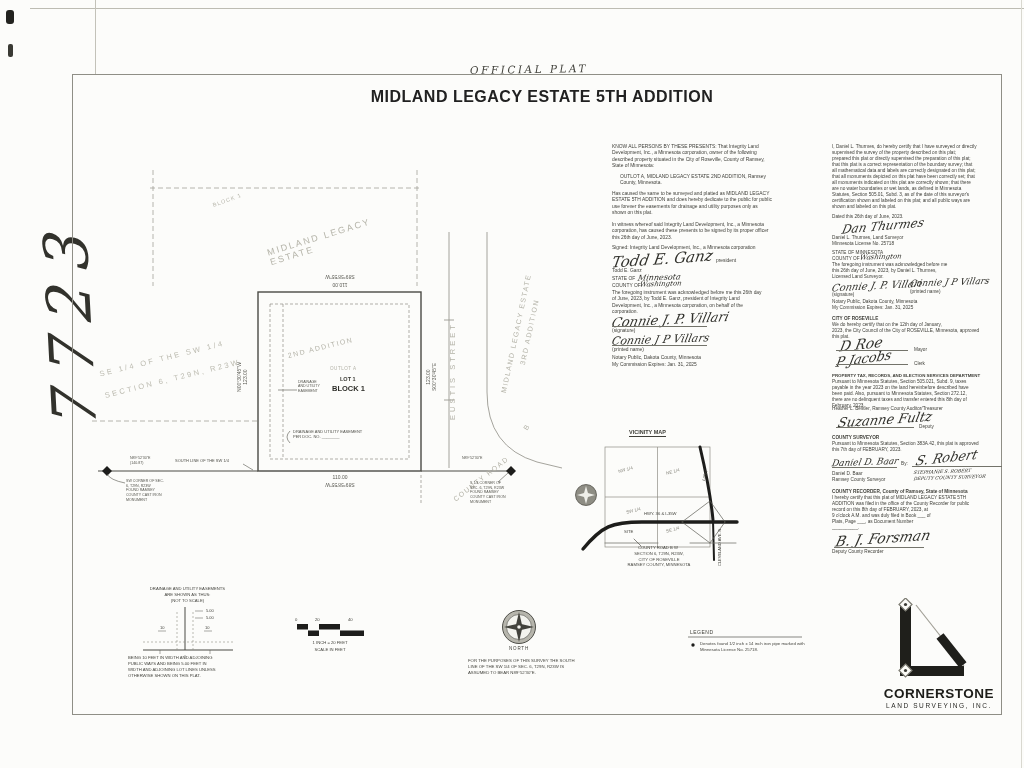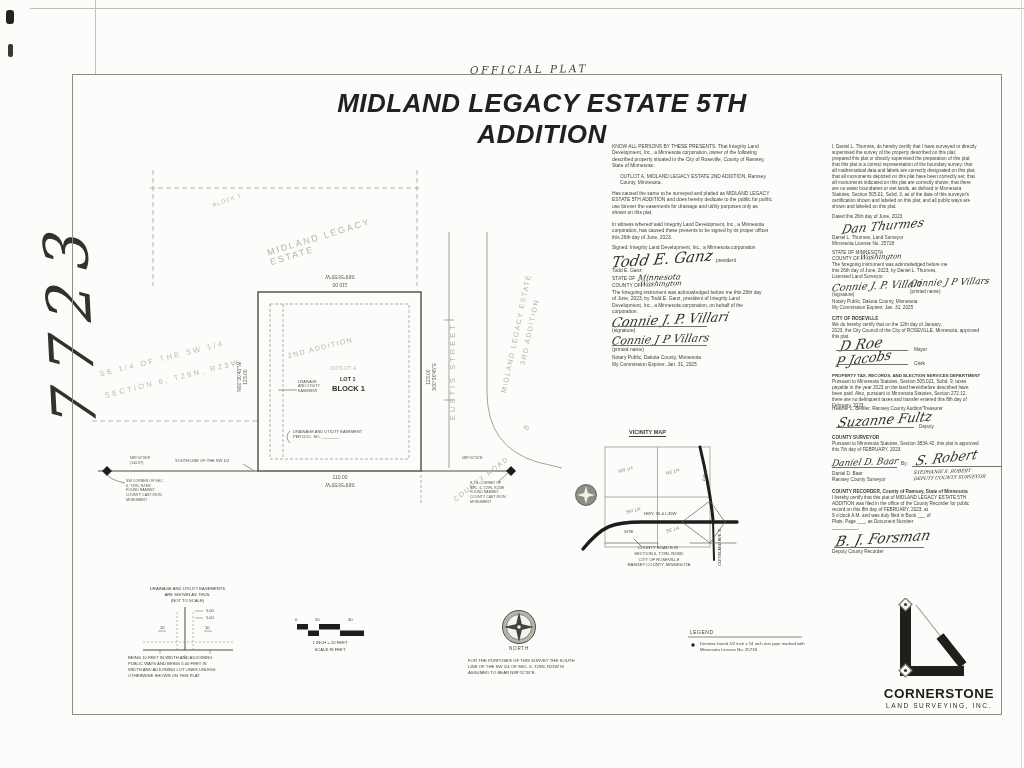"MIDLAND LEGACY ESTATE 5TH ADDITION" div.abs { font-size: 26px -> 16px; font-style: italic -> none }
